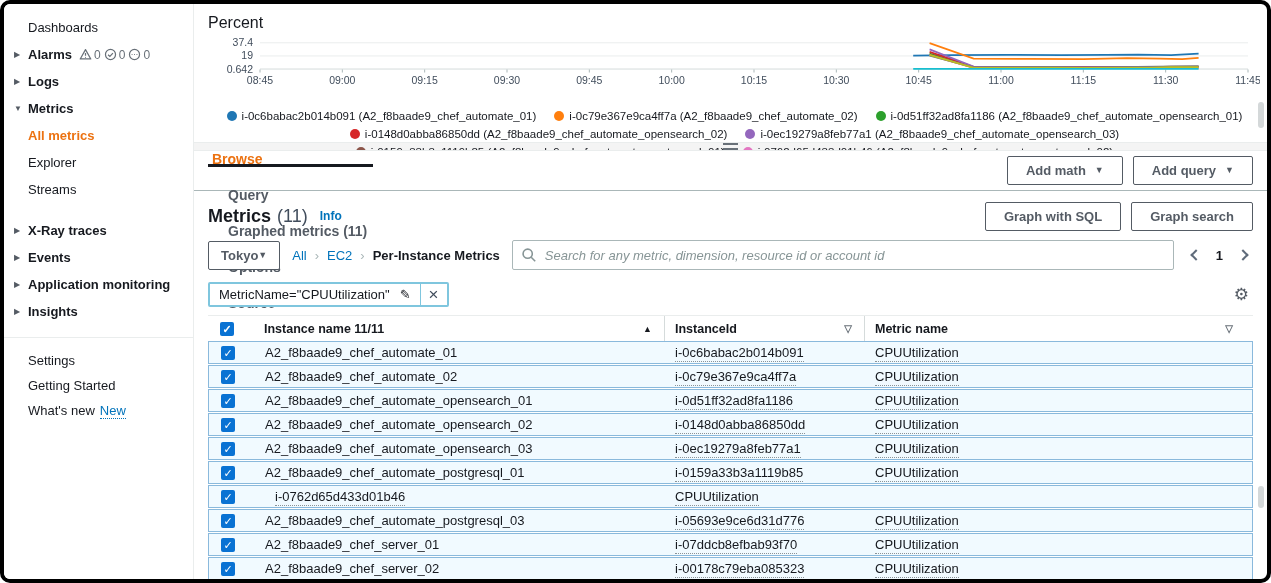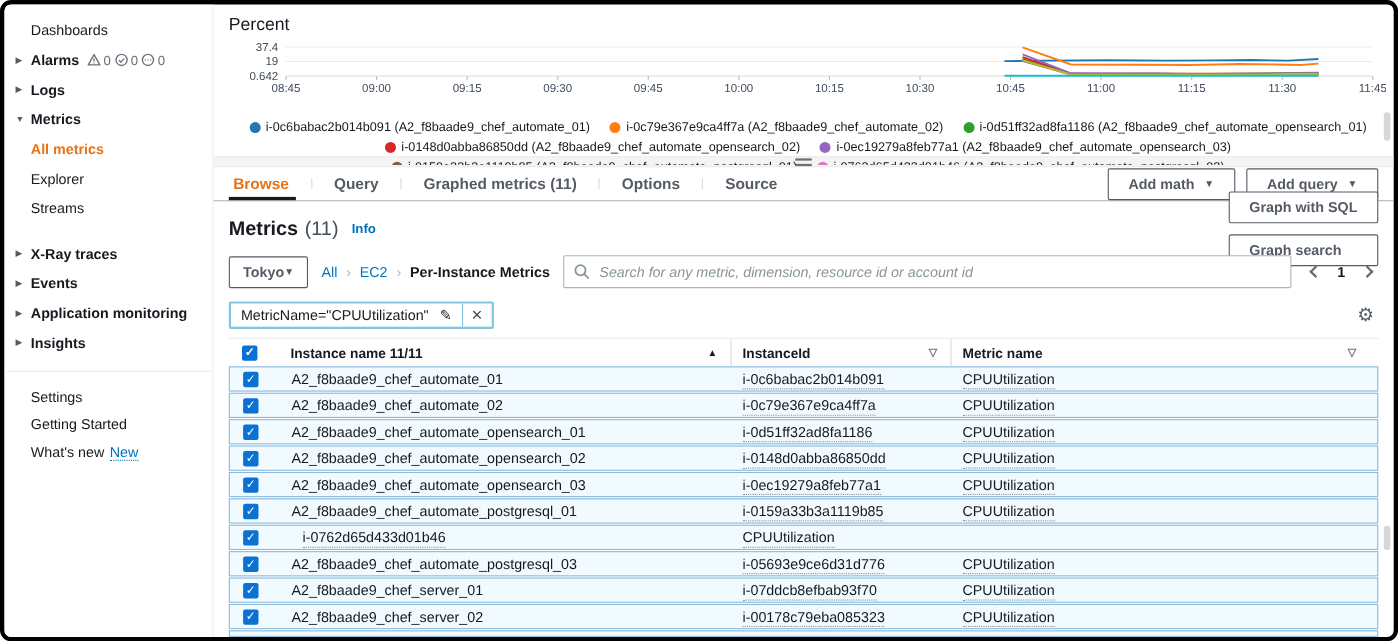"Browse" .tabs { flex-direction: none -> column }
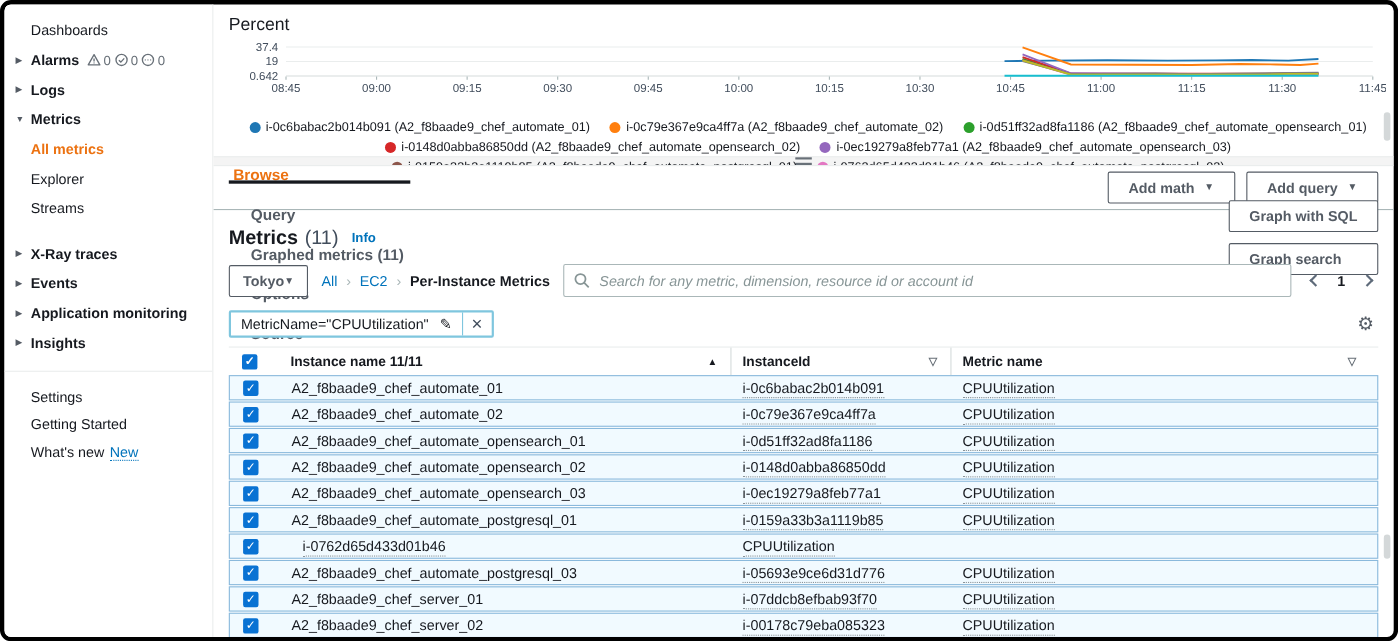"Graph with SQL" .heading-actions { flex-direction: column -> none }
